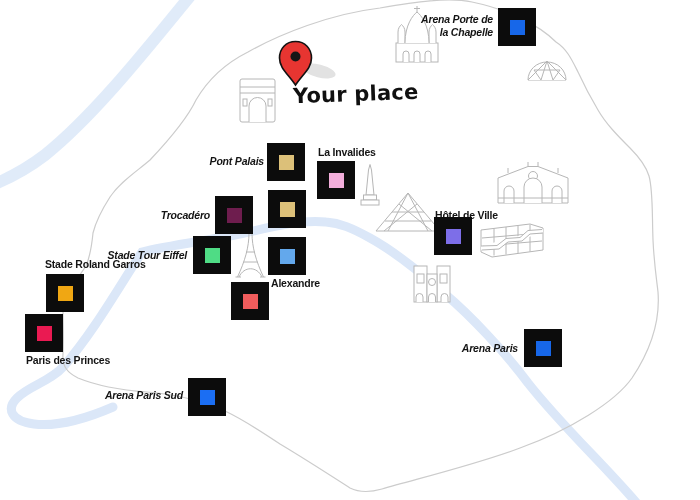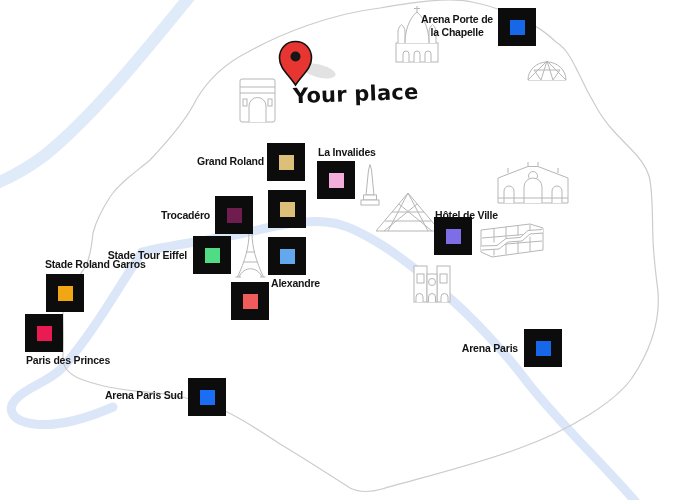"Arena Porte de" .r { font-style: none -> italic; text-align: center -> right }
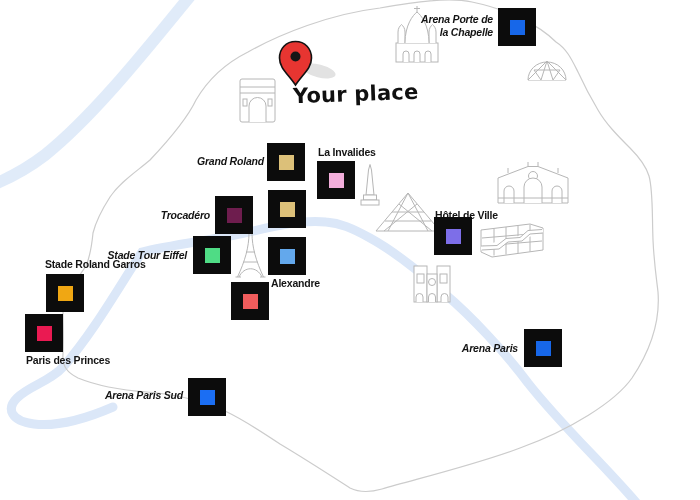"Grand Roland" div.vlabel { text: Grand Roland -> Pont Palais }
